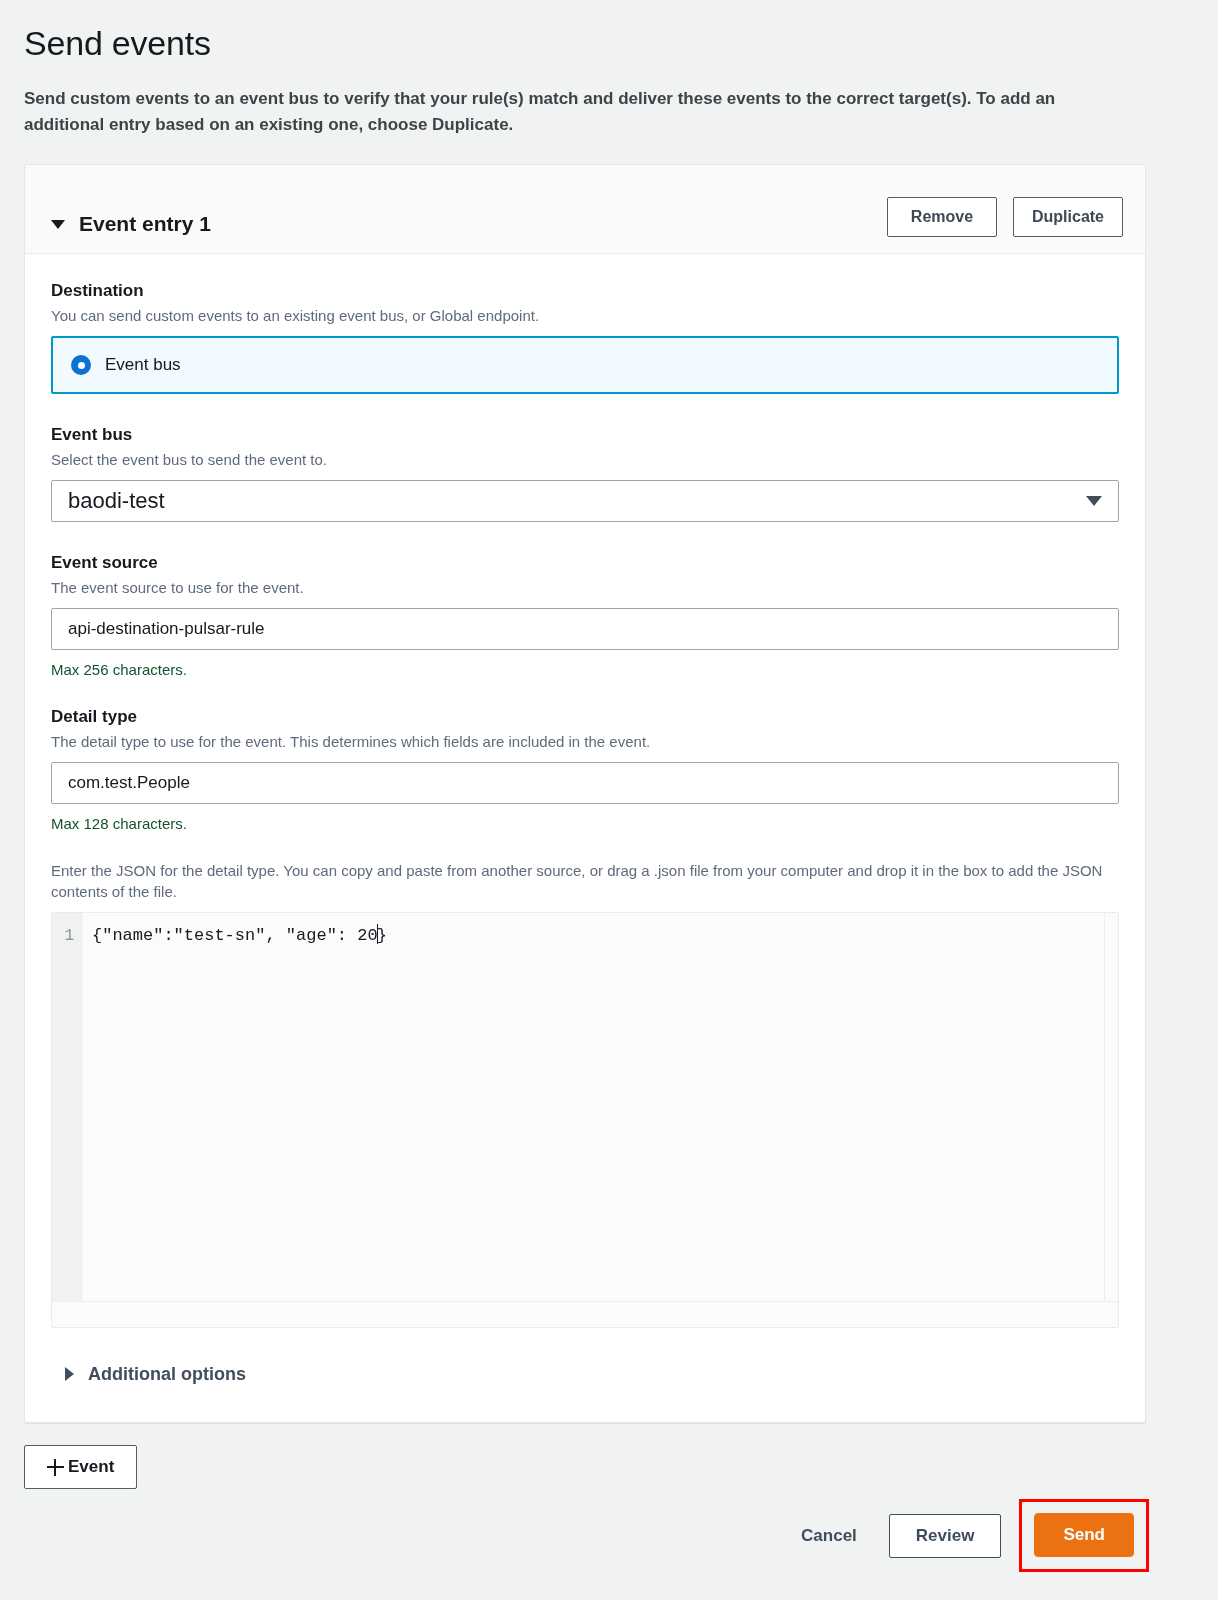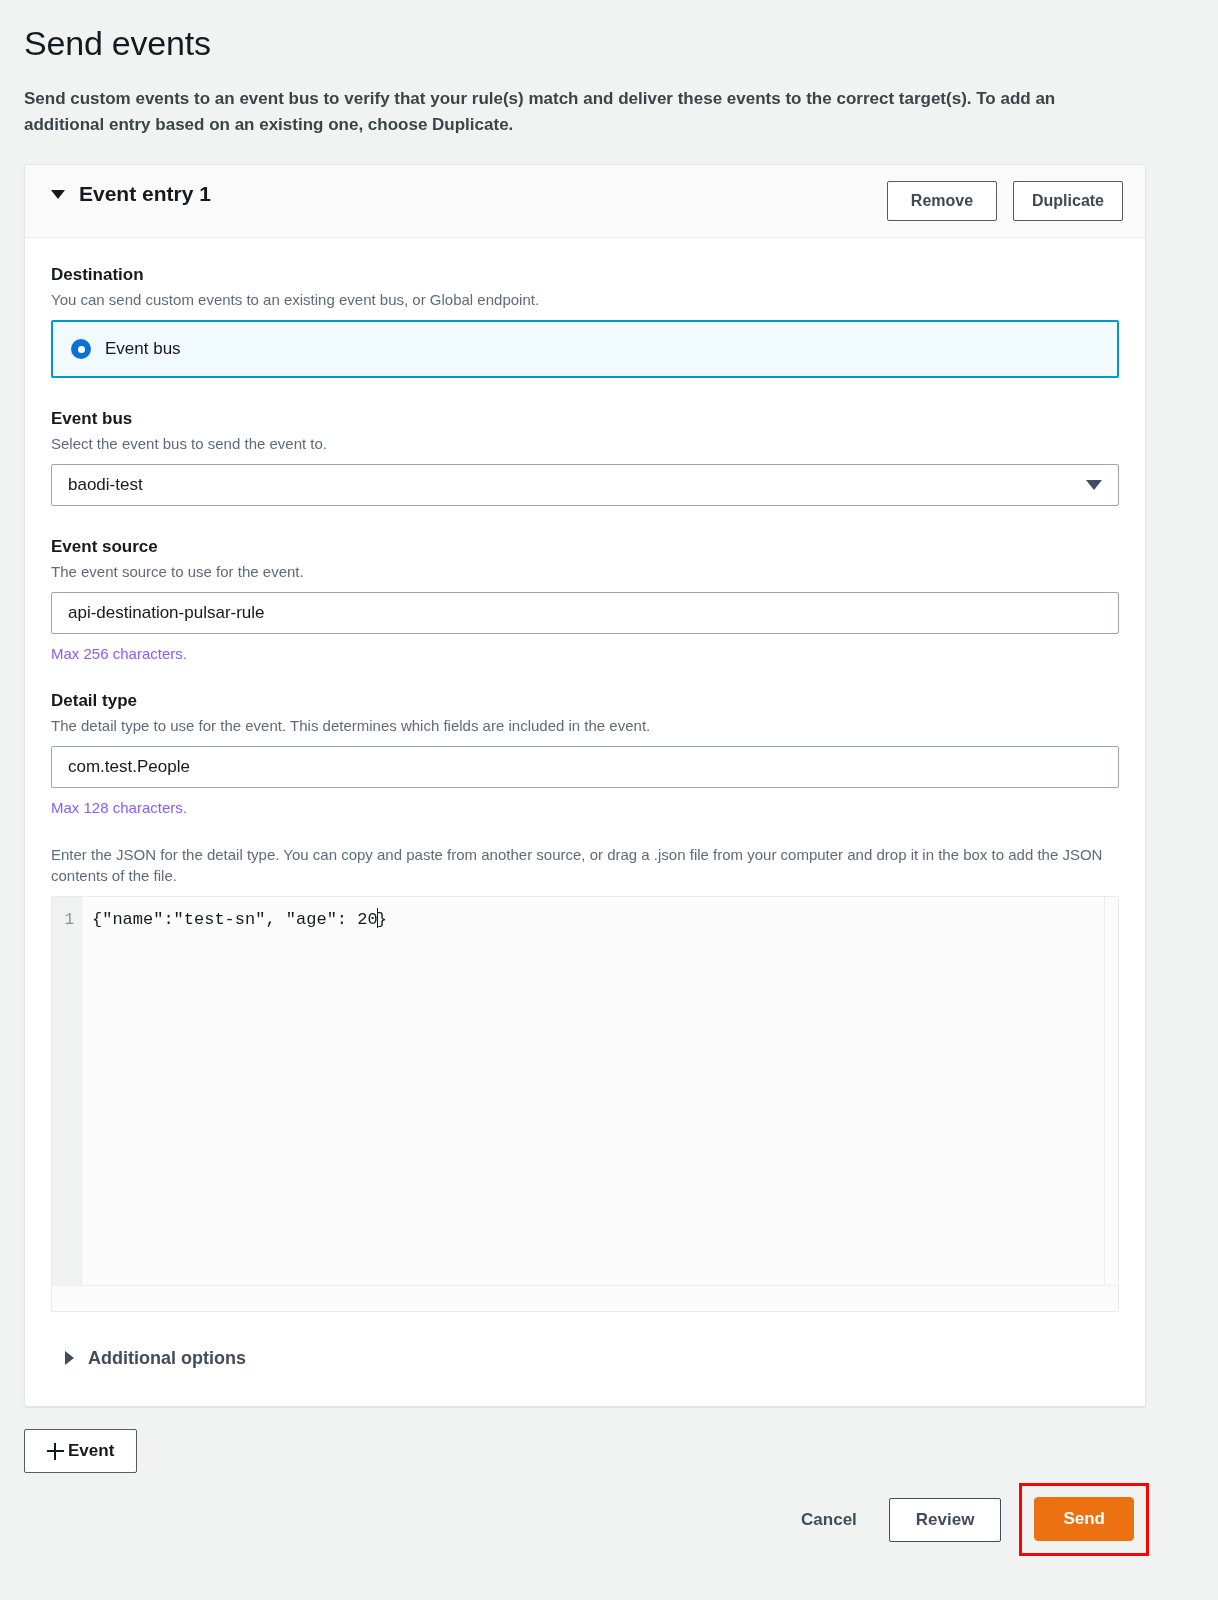"Event entry 1" .entry-header { align-items: flex-start -> flex-end }
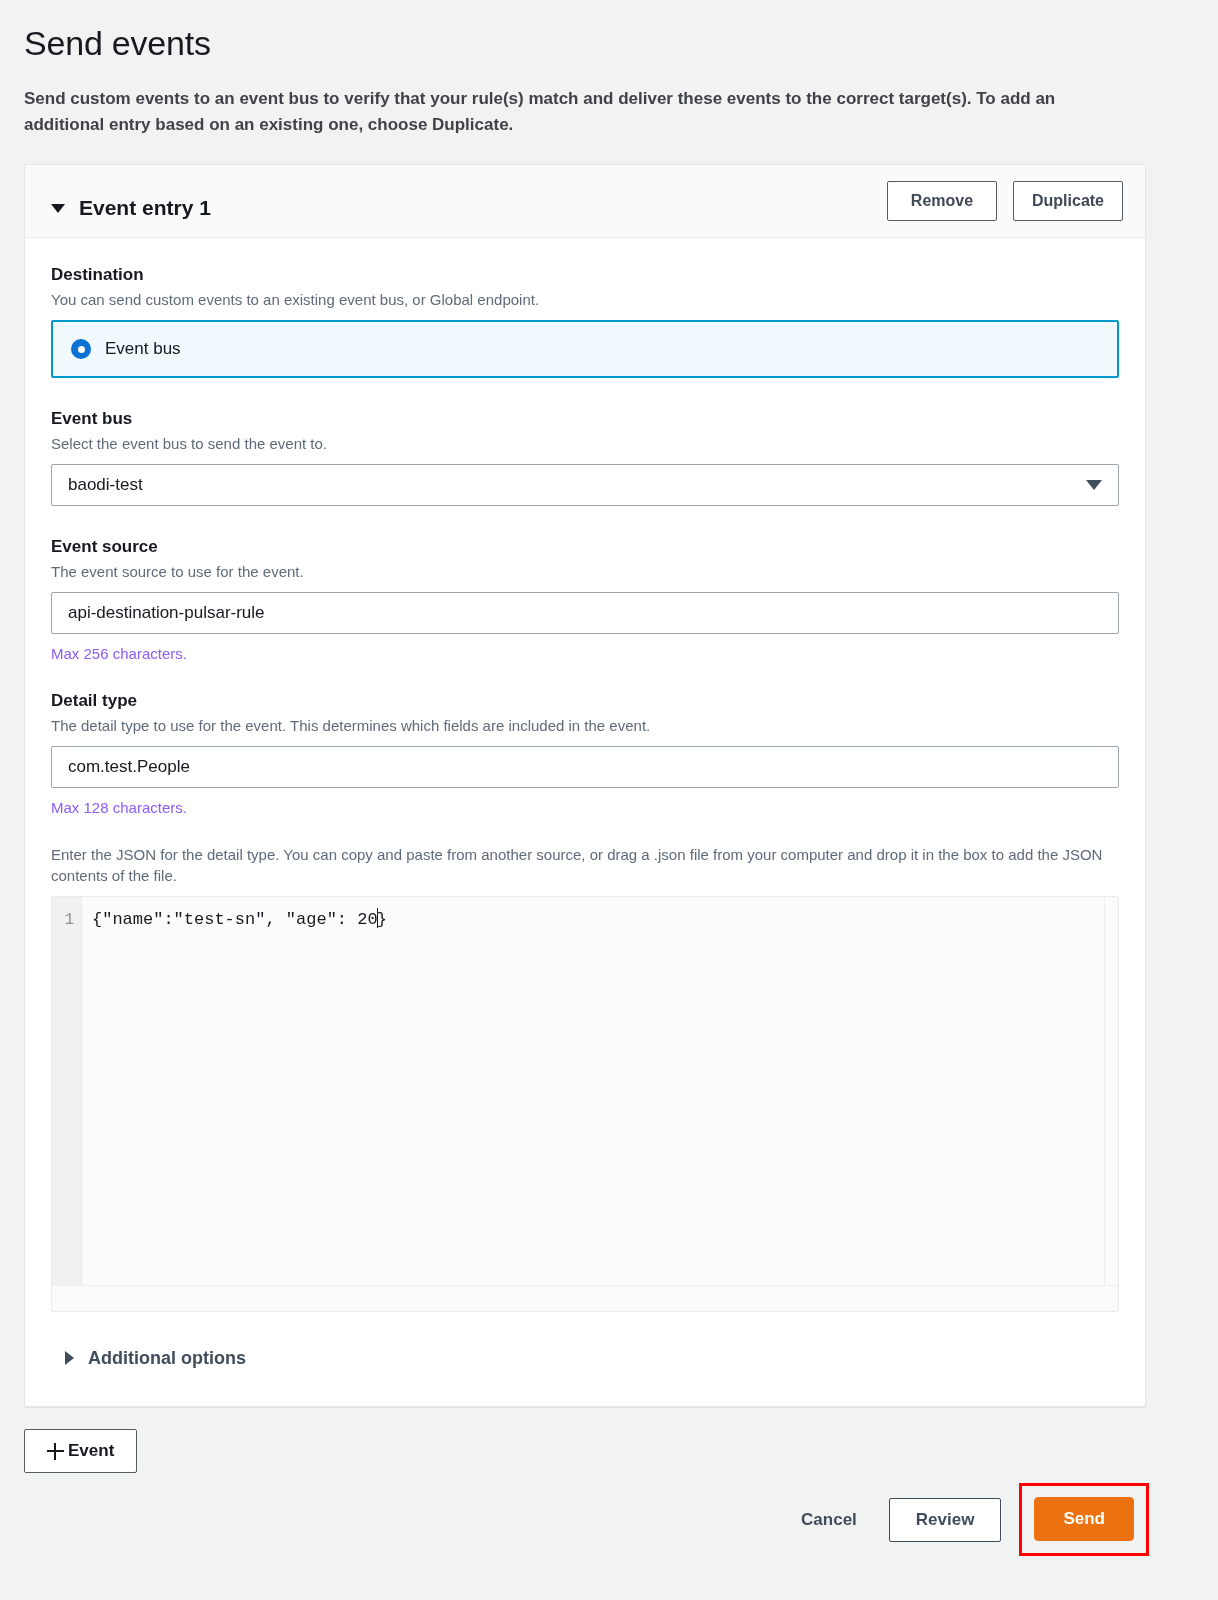"Remove" .btn-normal { margin-top: none -> 16px }
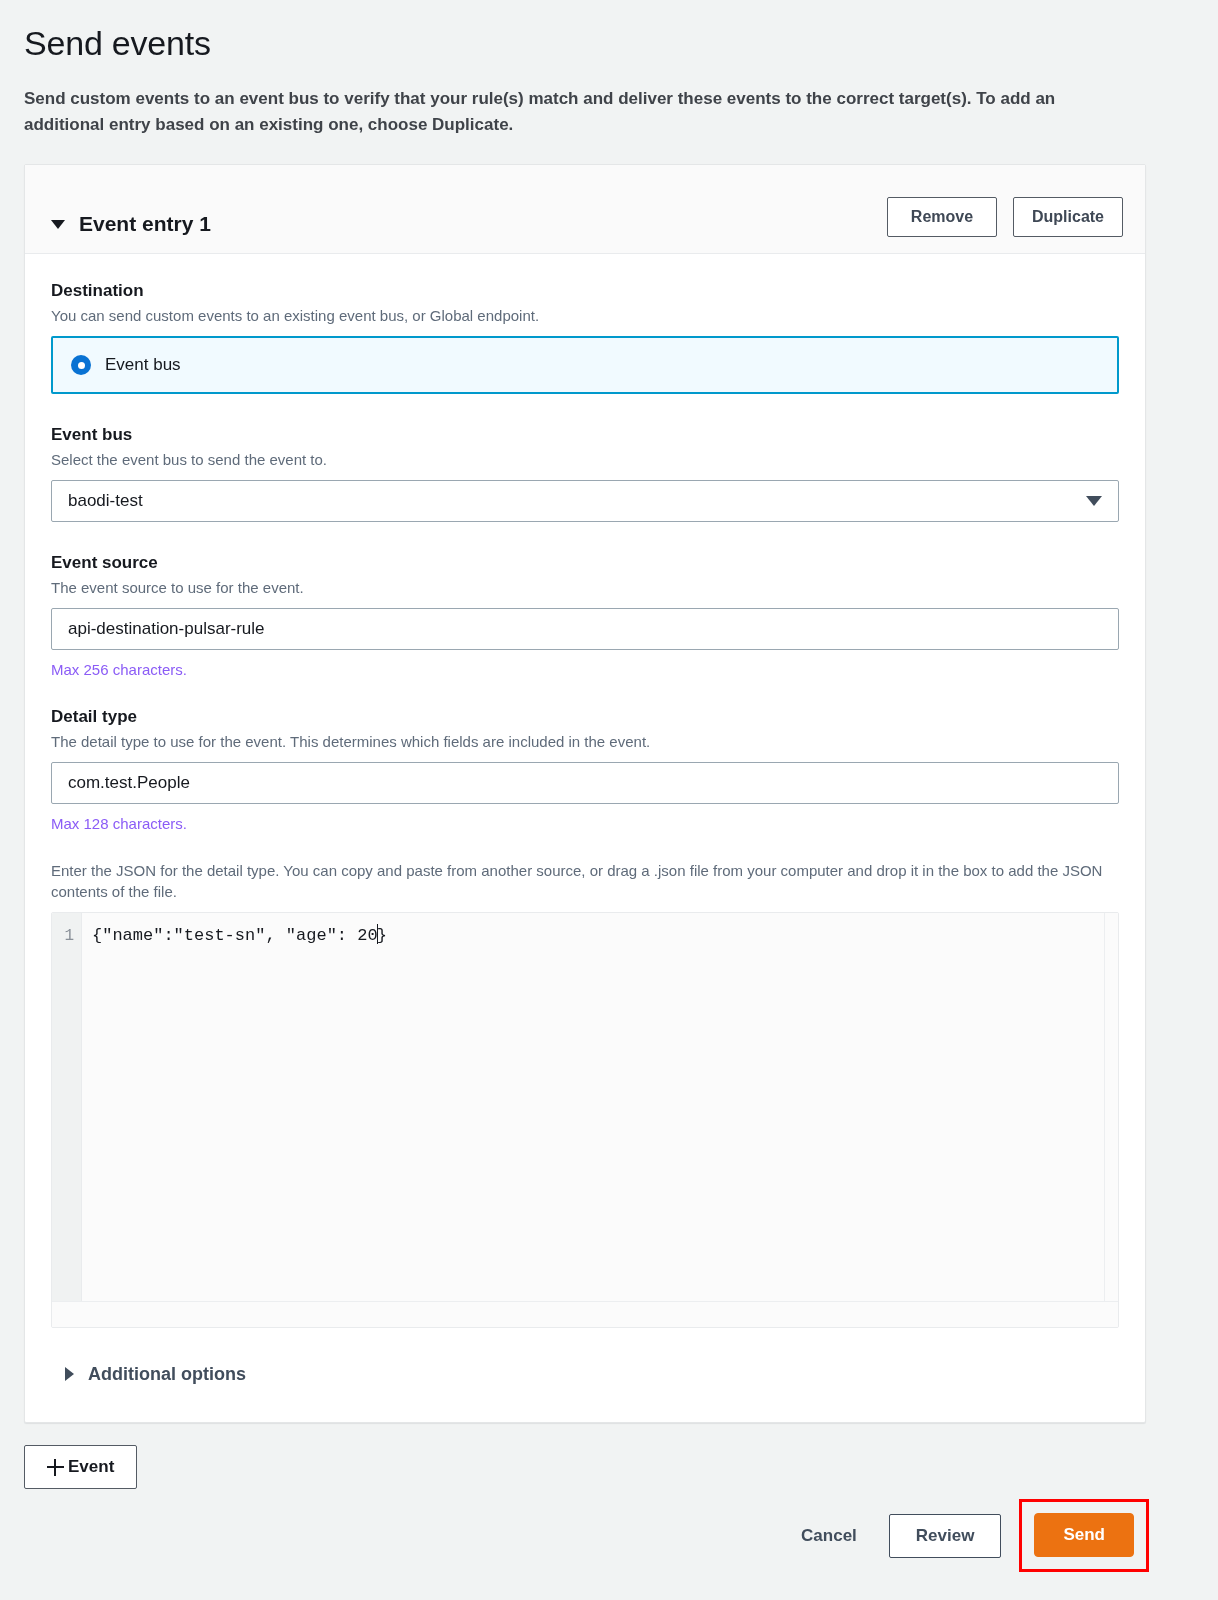"baodi-test" .select-value { font-size: 17px -> 22px }
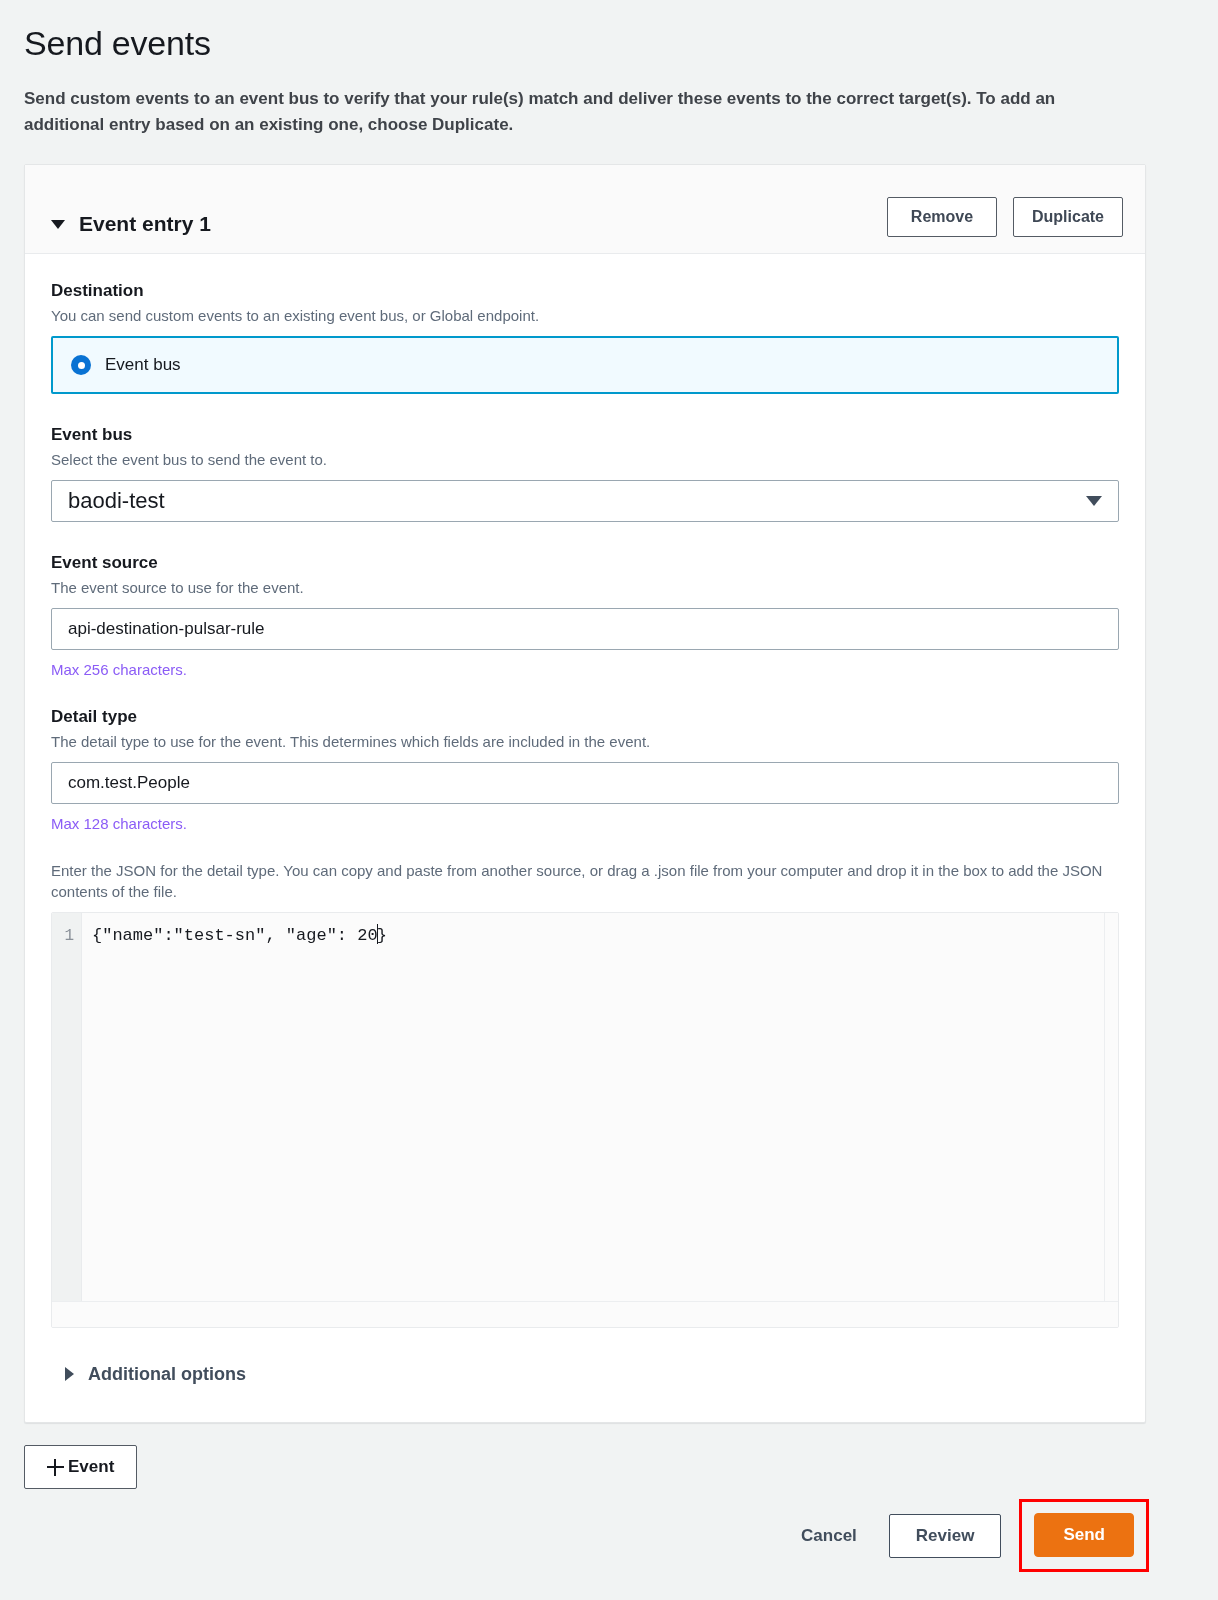"Max 256 characters." .field-constraint { color: #8b5cf6 -> #14532d }
